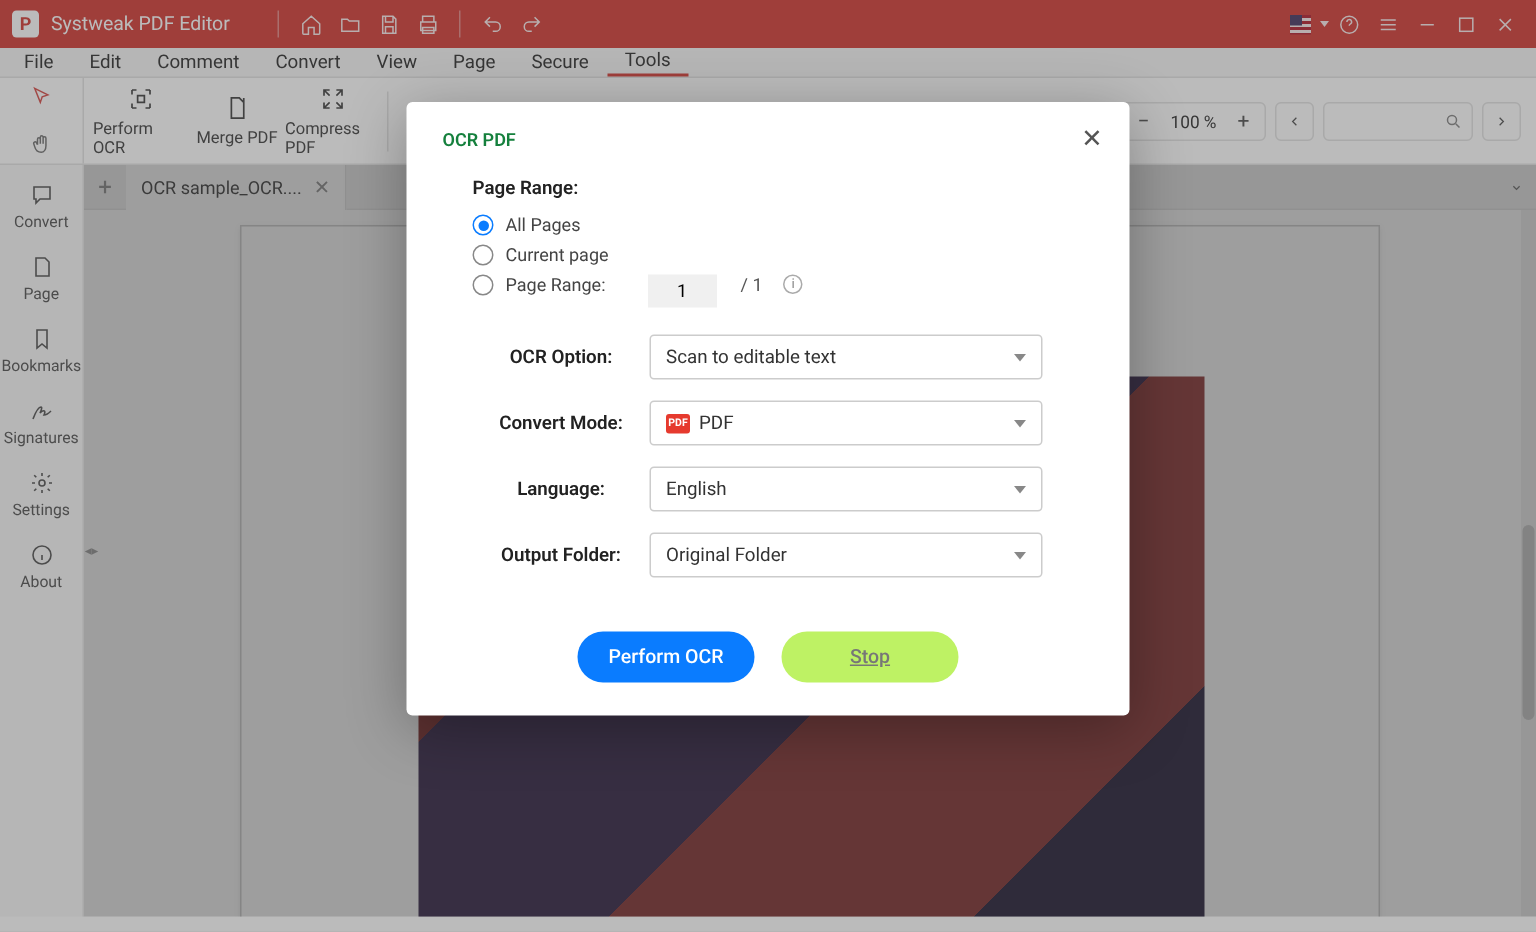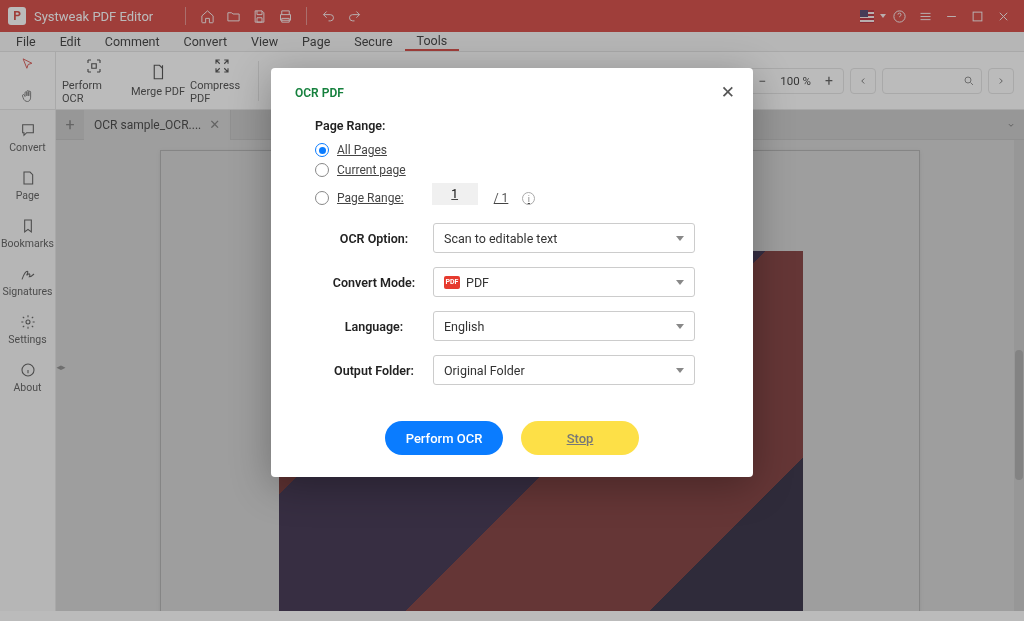"All Pages" .radio-row { align-items: flex-end -> flex-start; text-decoration: underline -> none }
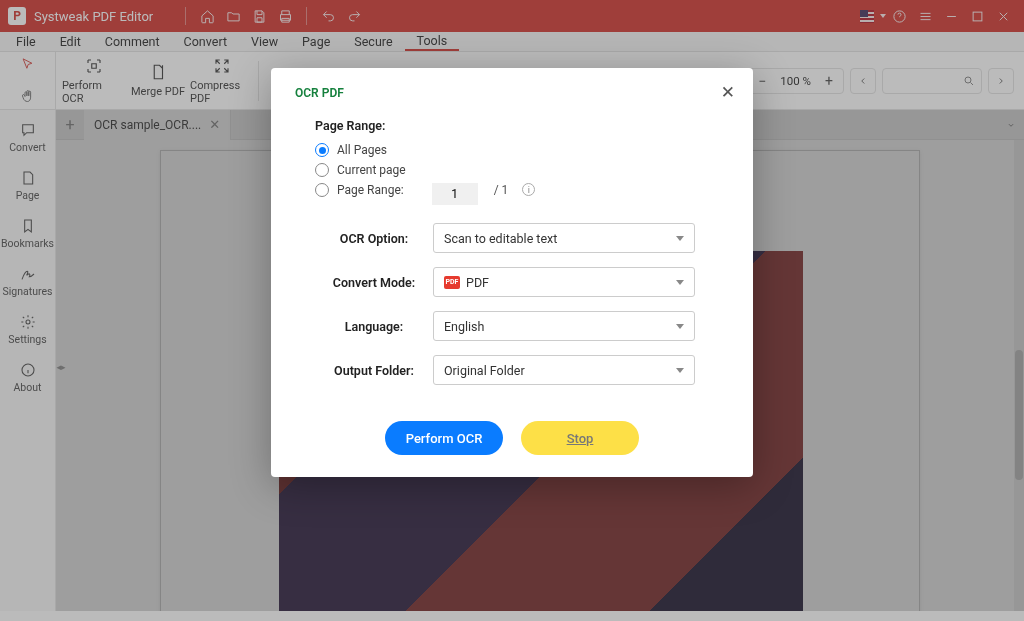"Stop" .btn-secondary { background: #fde047 -> #bef264 }
